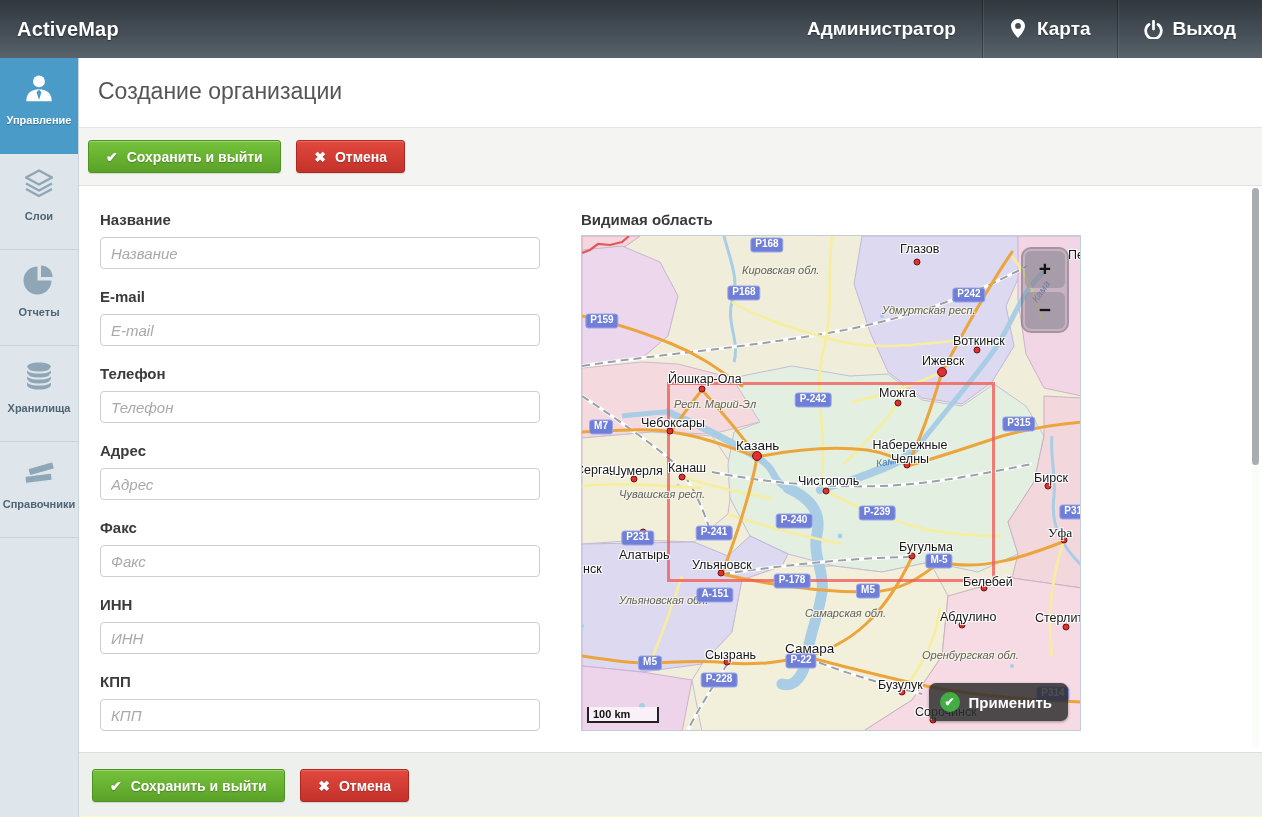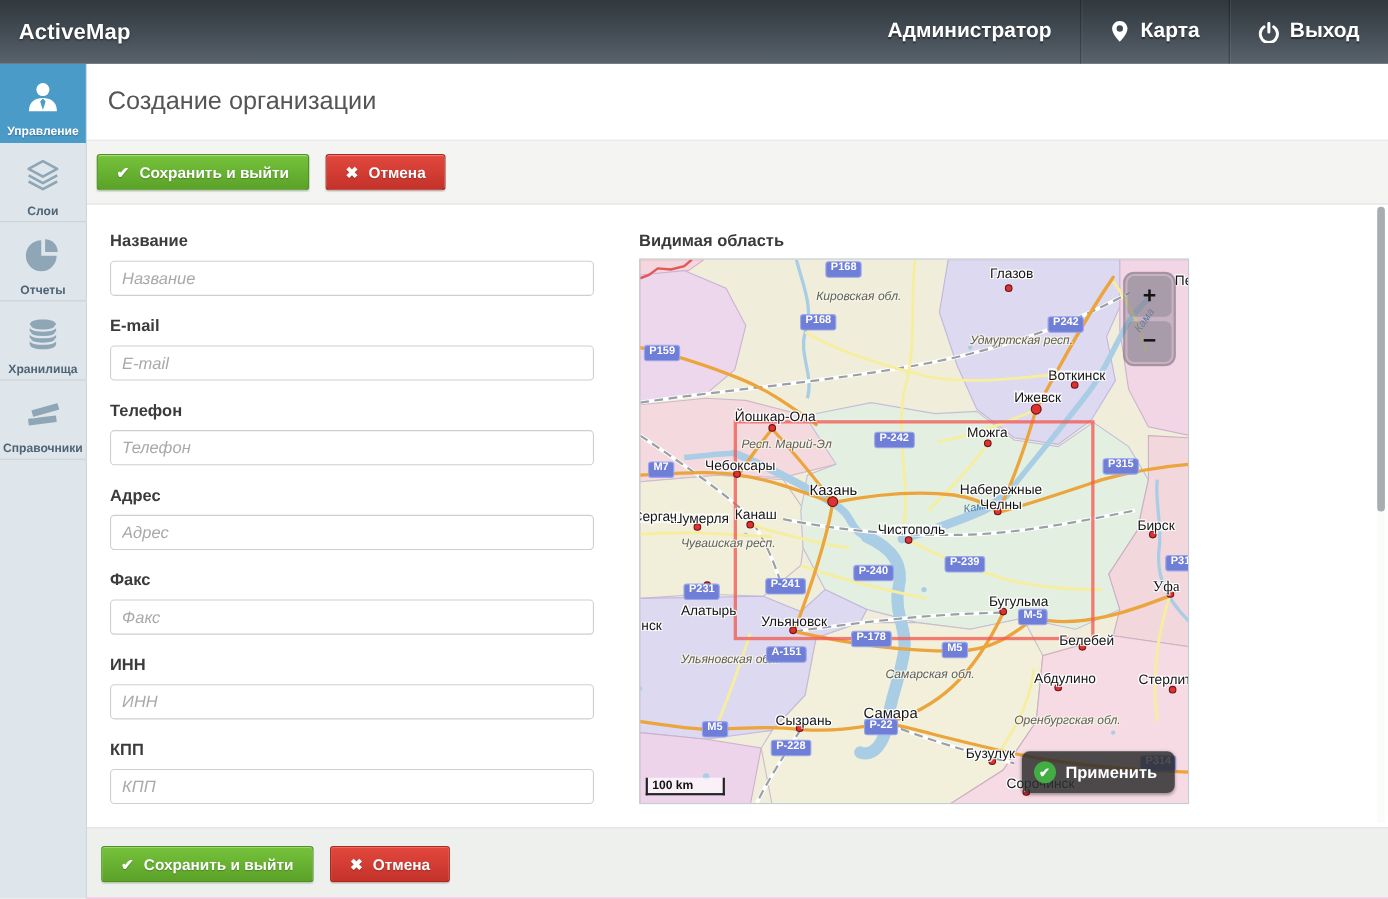"Создание организации" .content { background: #f9a8d4 -> #fef9c3 }
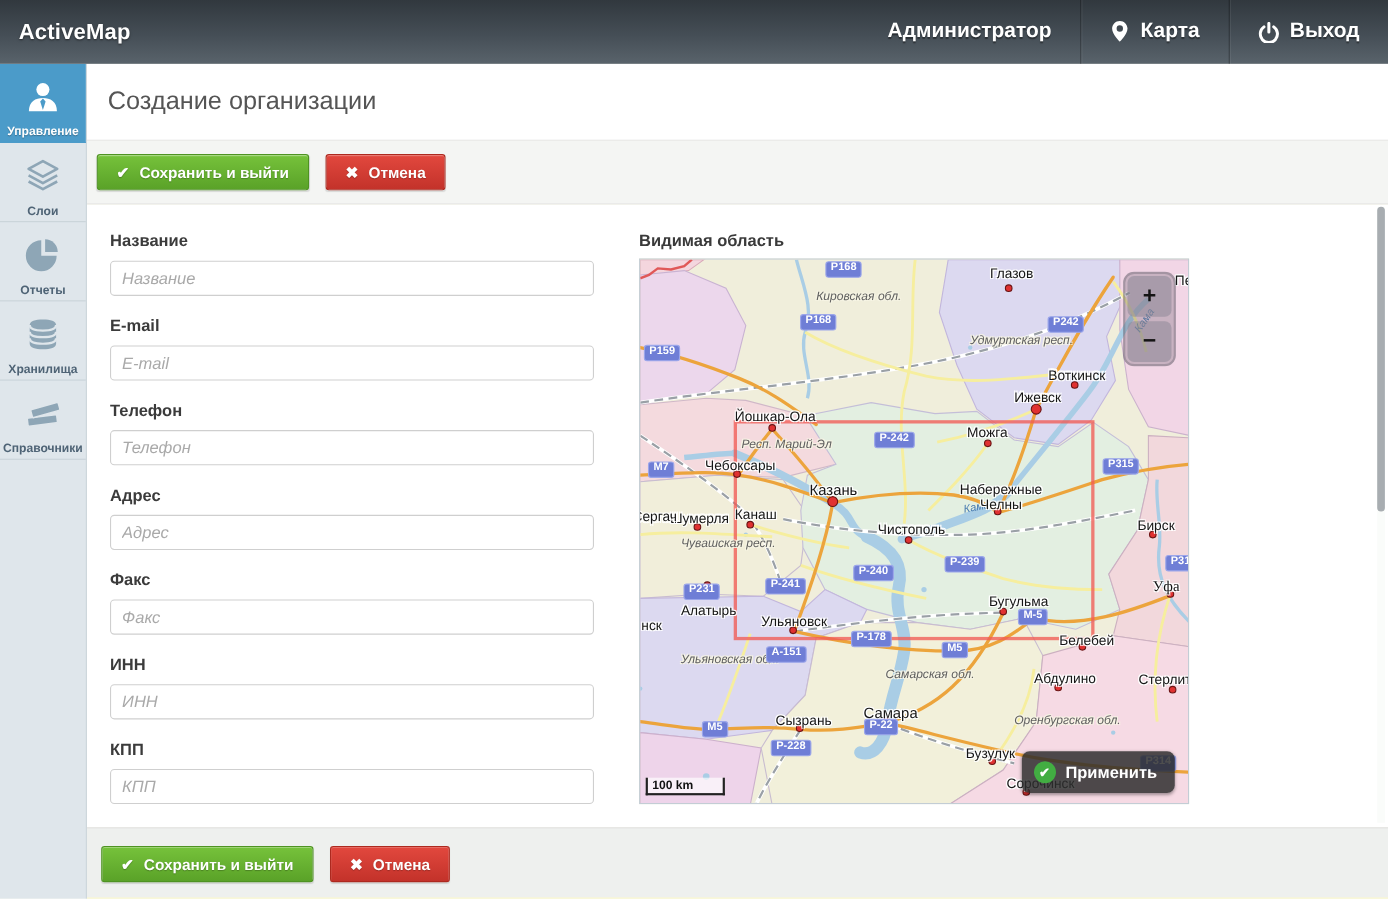"Управление" .side-item { height: 72px -> 96px }
